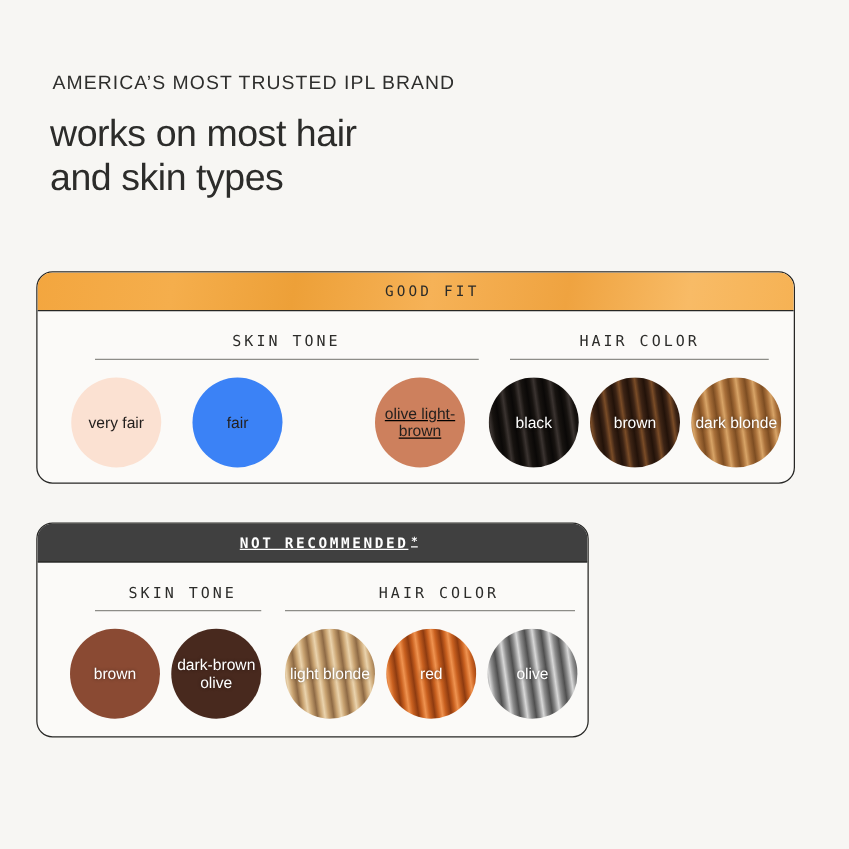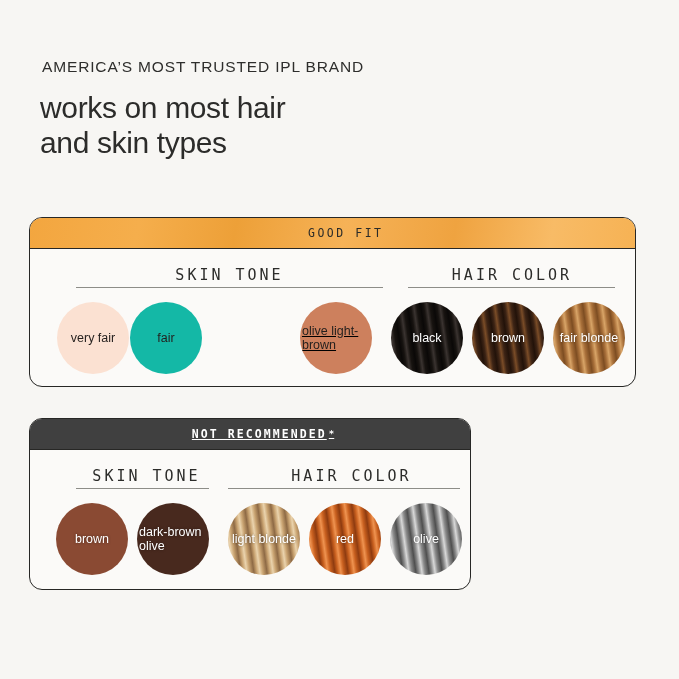"SKIN TONE" .col-head { font-size: 15px -> 12px }
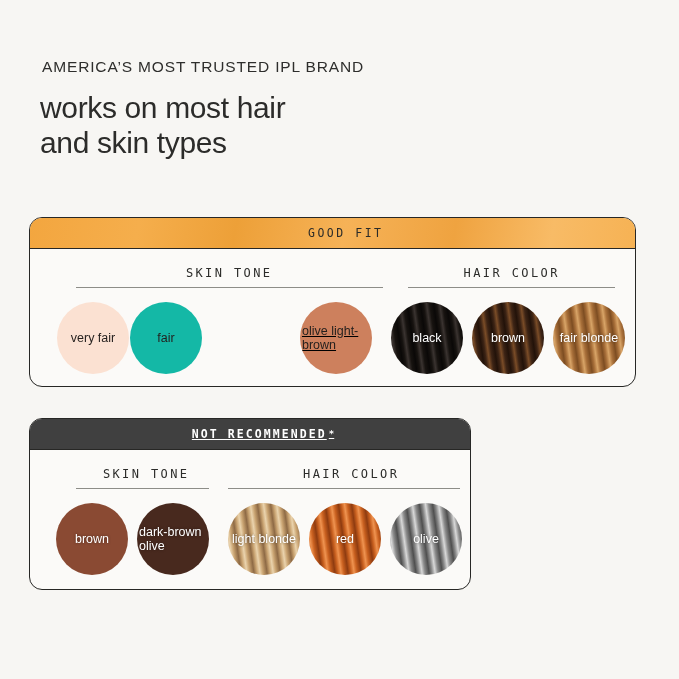"very fair" .swatch { text-align: none -> center }
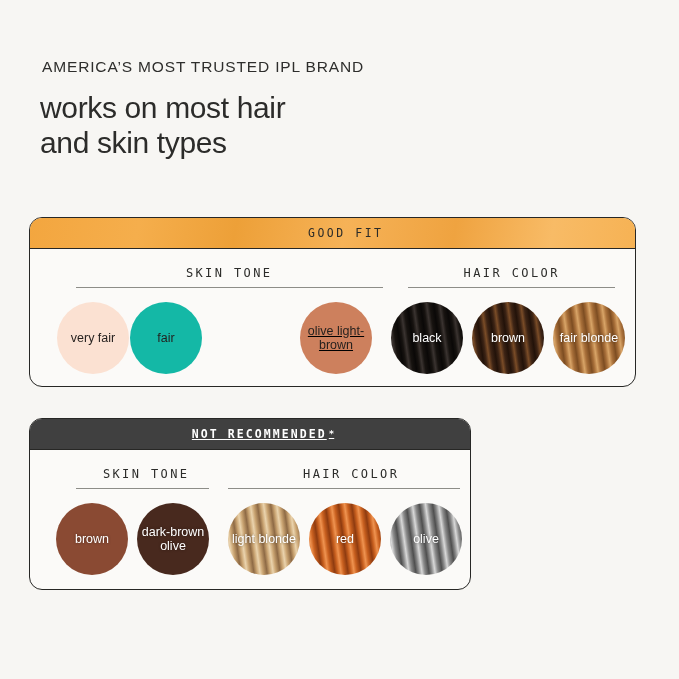"fair" div.swatch { background: #14b8a6 -> #3b82f6; left: 100px -> 124px }
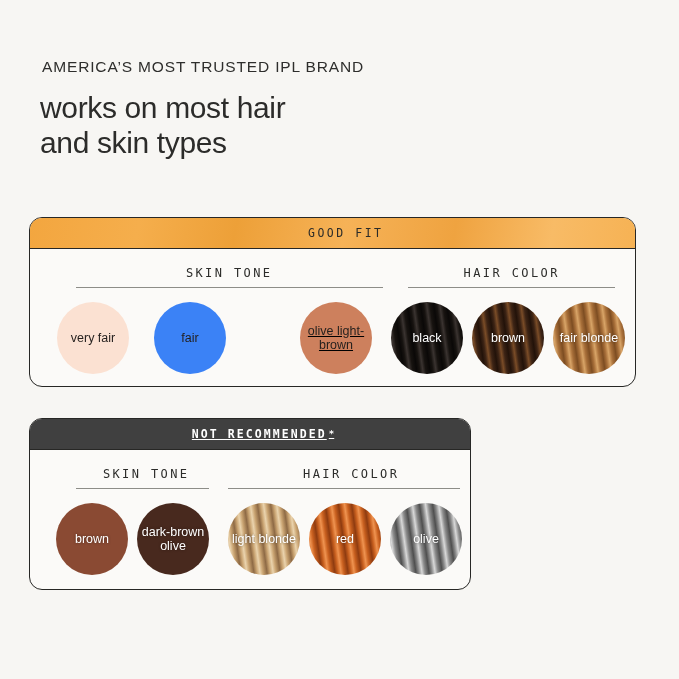"fair blonde" span.lbl { text: fair -> dark }
